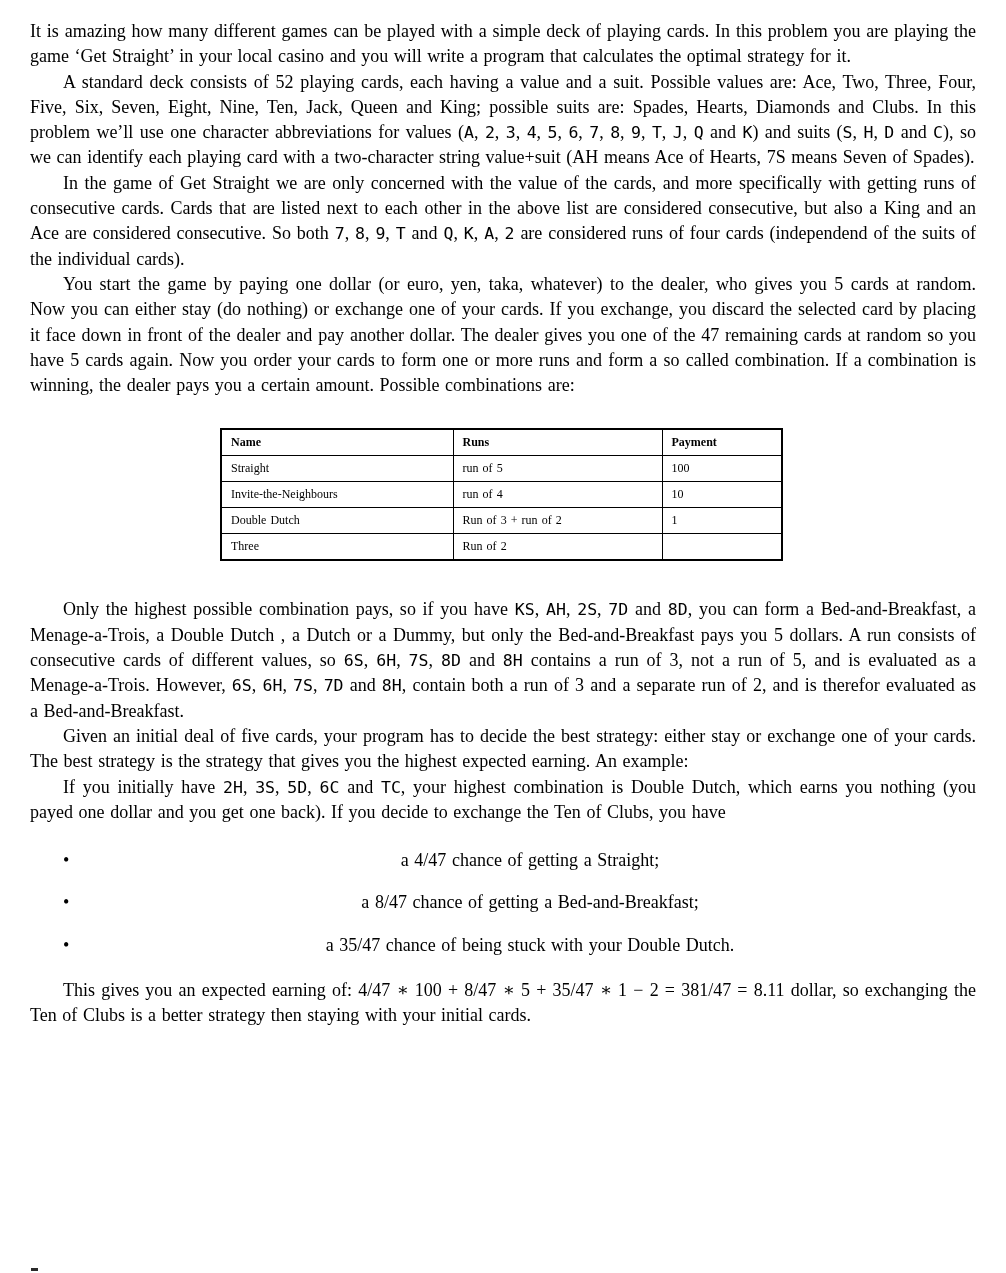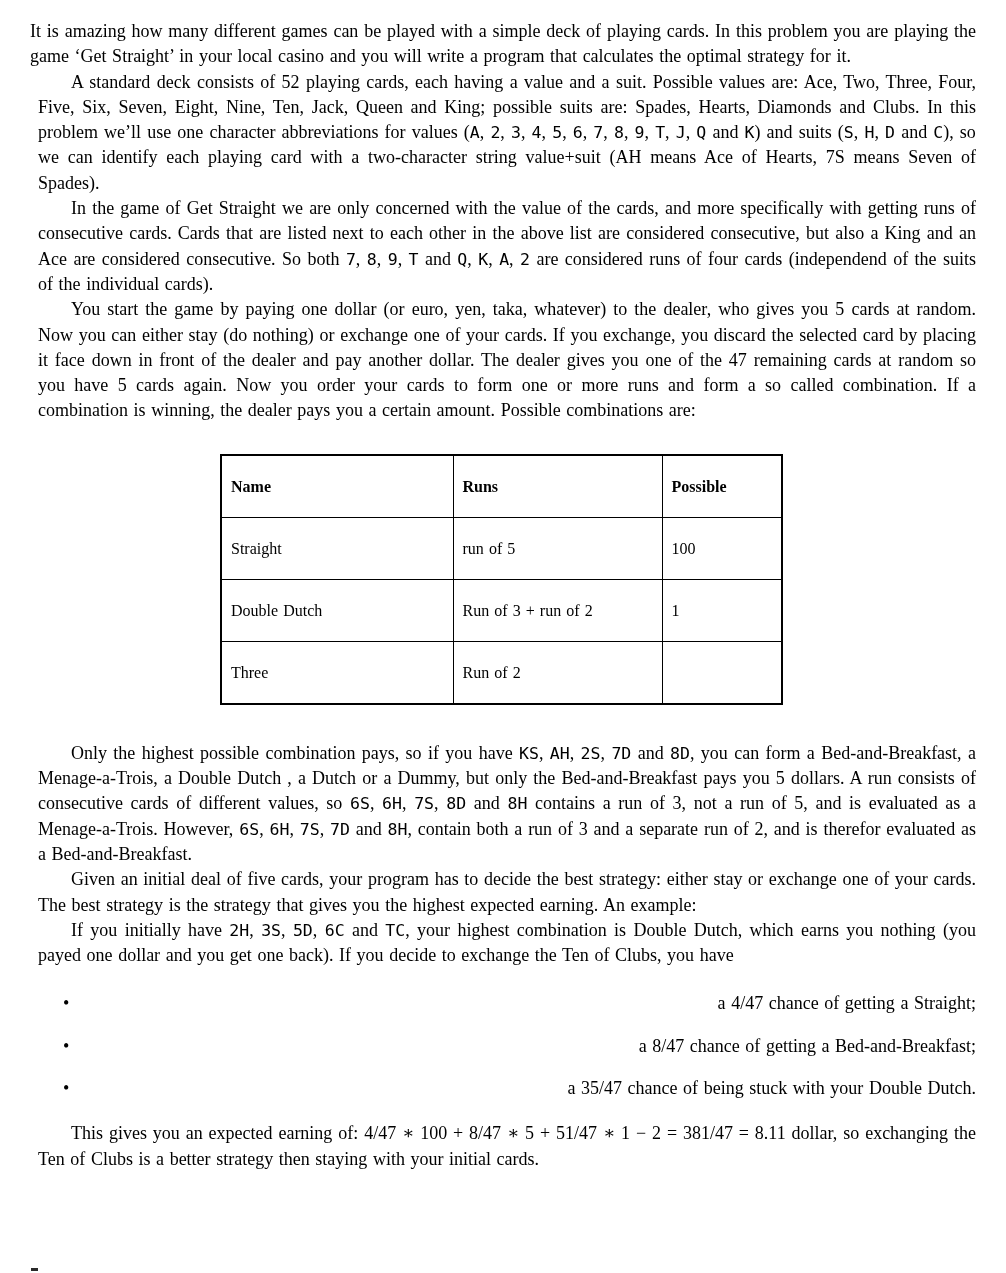"A standard deck consists of" p.indent { margin-left: 8px -> none }
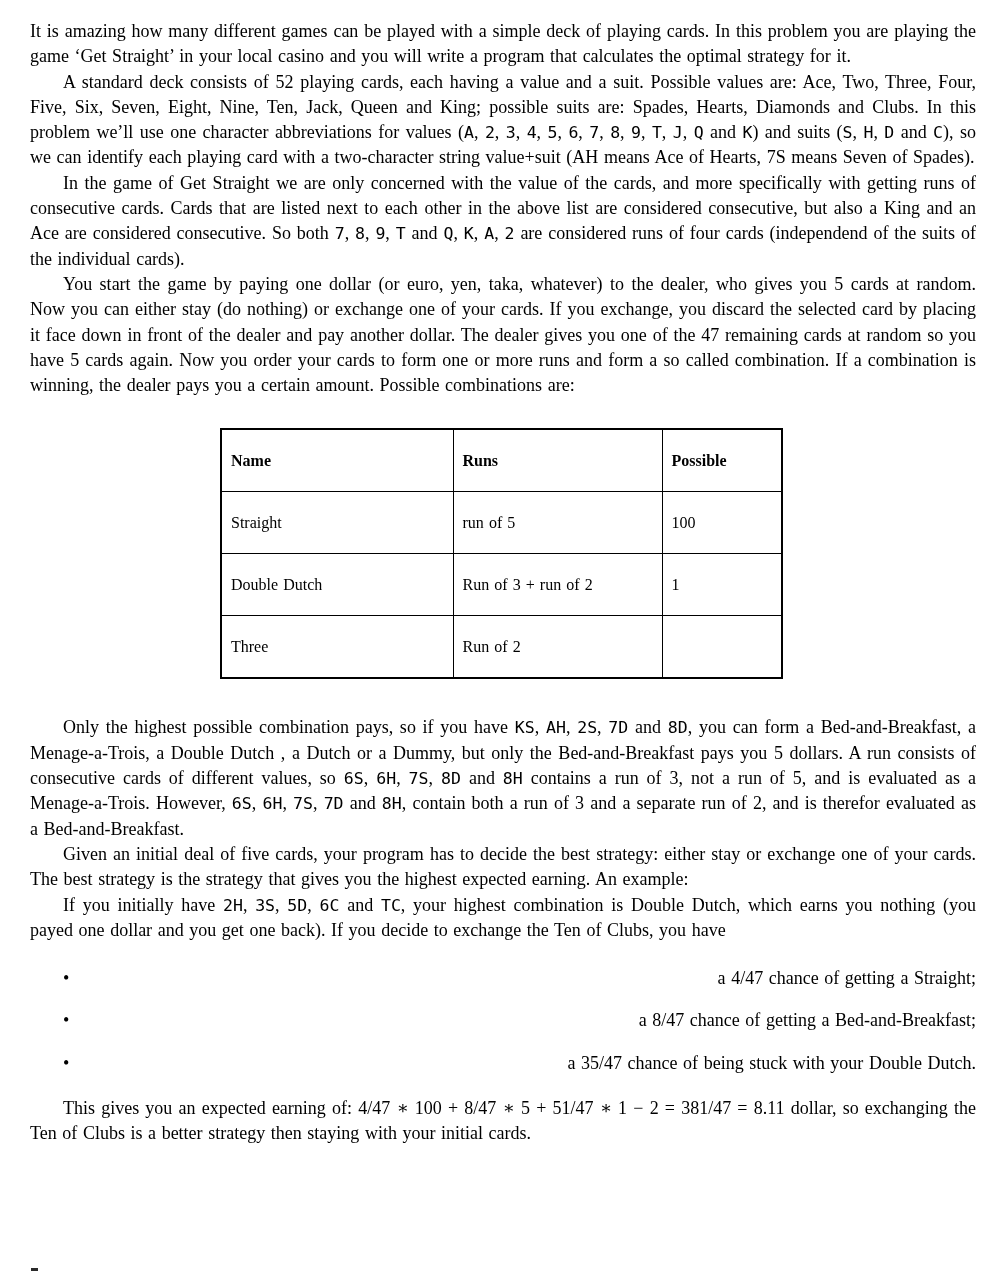"Name" table.comb th, table.comb td { font-size: 16px -> 12px; padding: 18px 9px -> 0 9px }
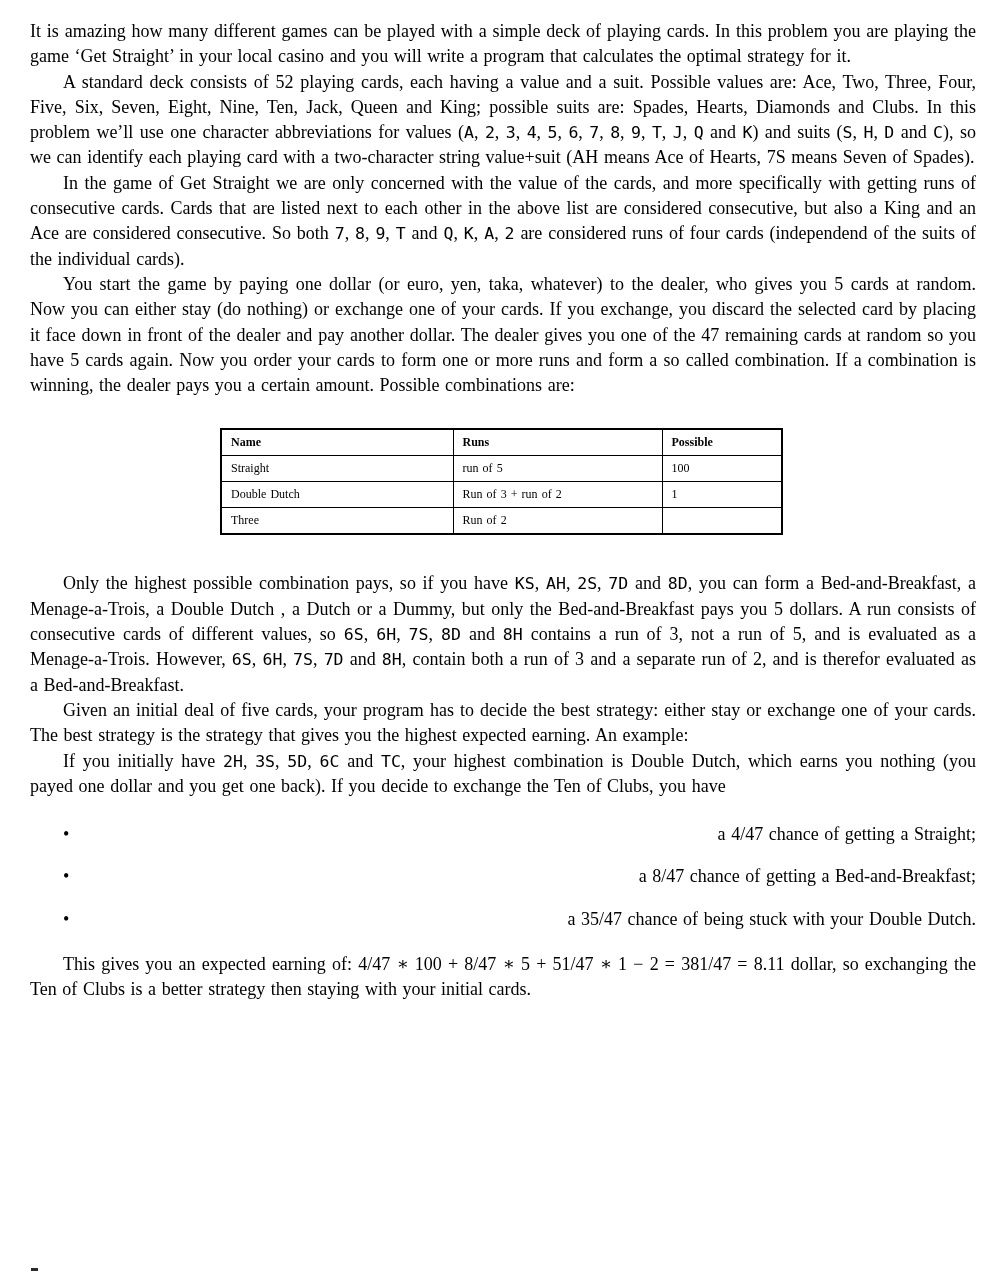"Possible" th { text: Possible -> Payment }
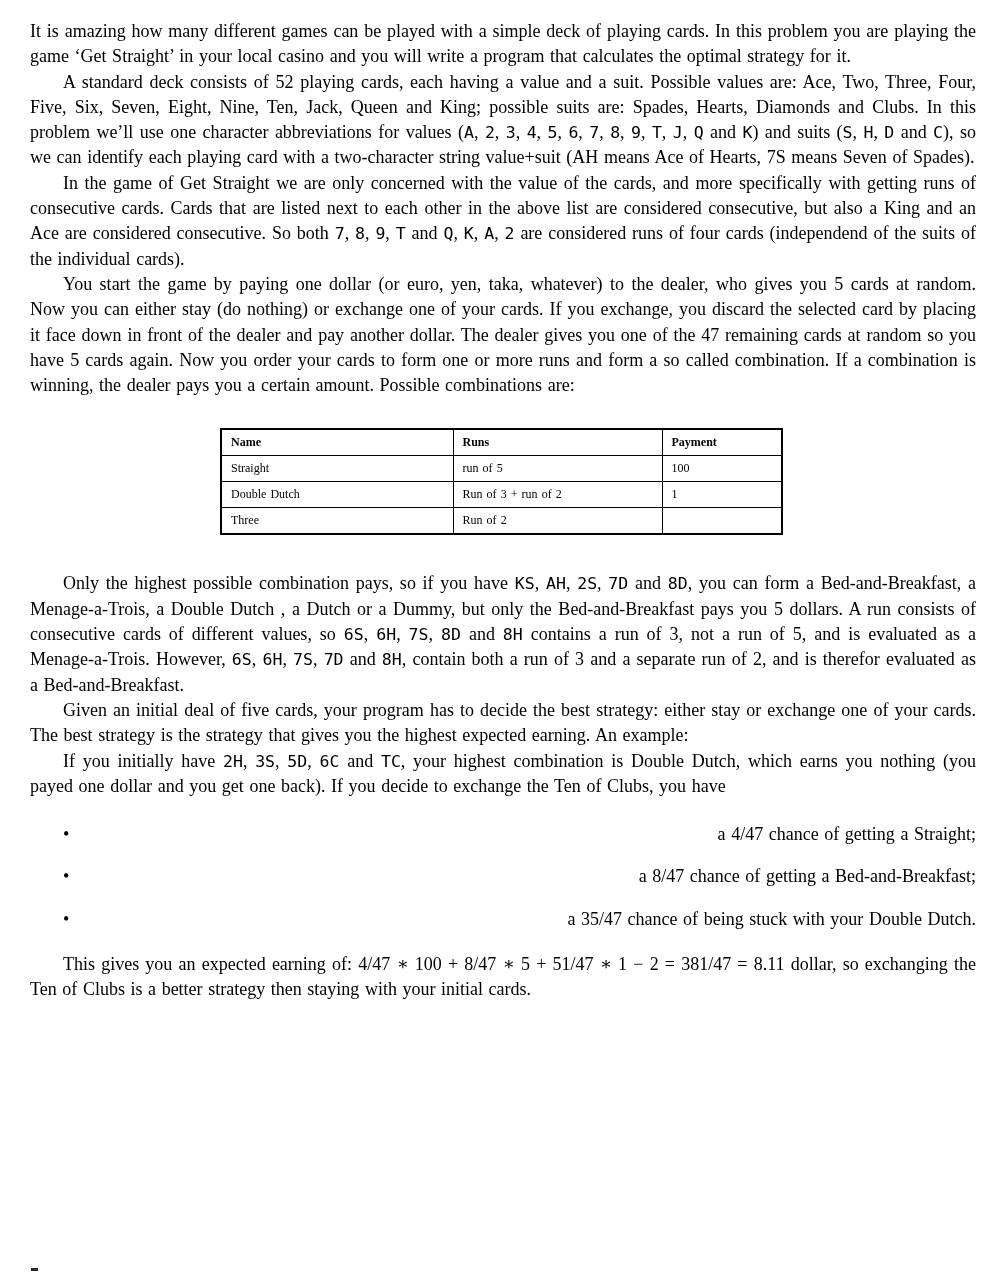"Invite-the-Neighbours" tr { html: none -> <tr> <td>Invite-the-Neighbours</td> <td>run of 4</td> <td>10</td> </tr> }
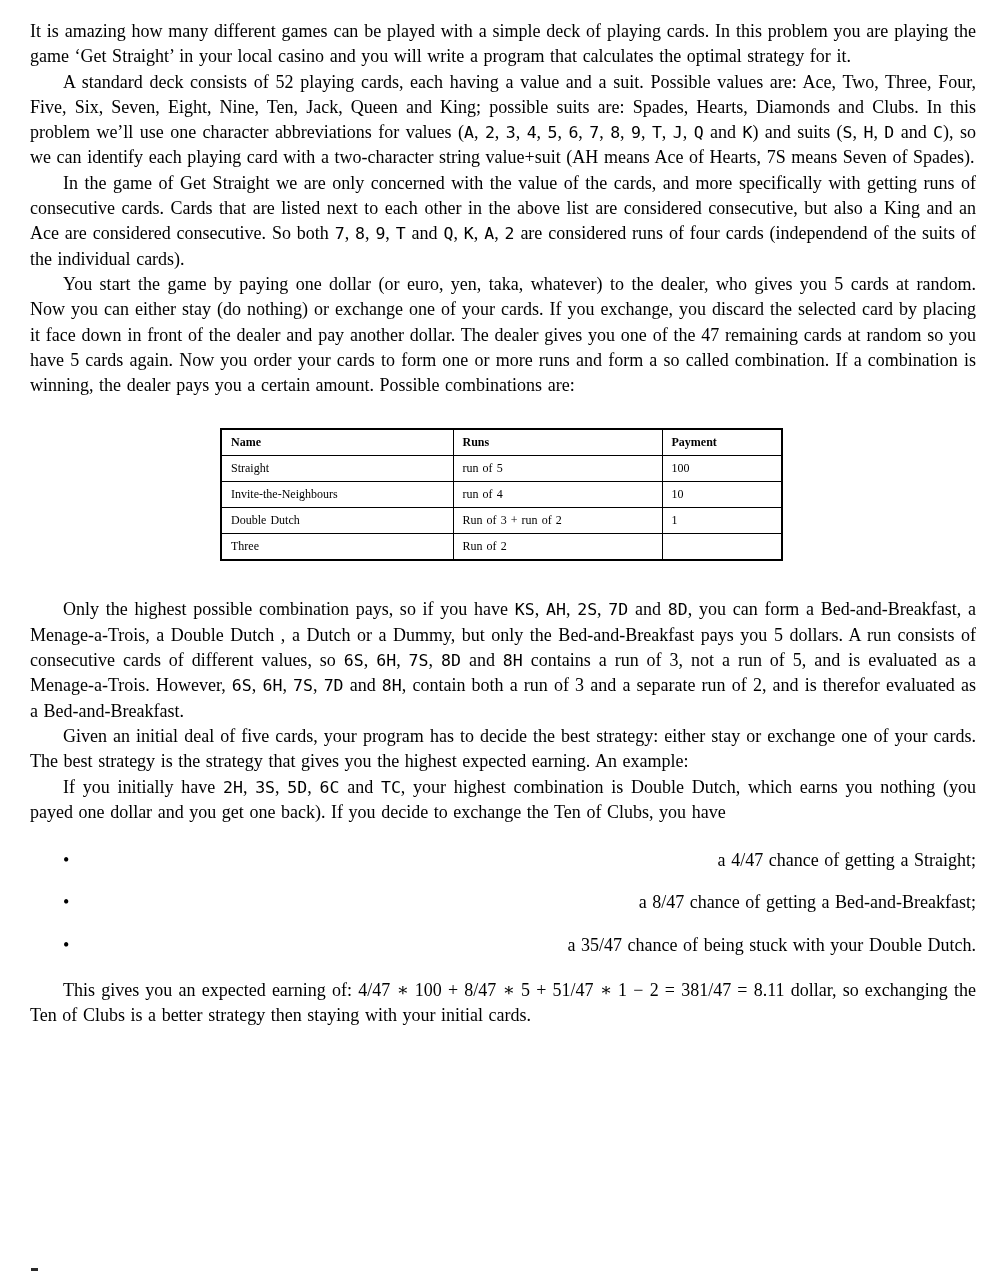"a 4/47 chance of getting" ul.chances li { text-align: right -> center }
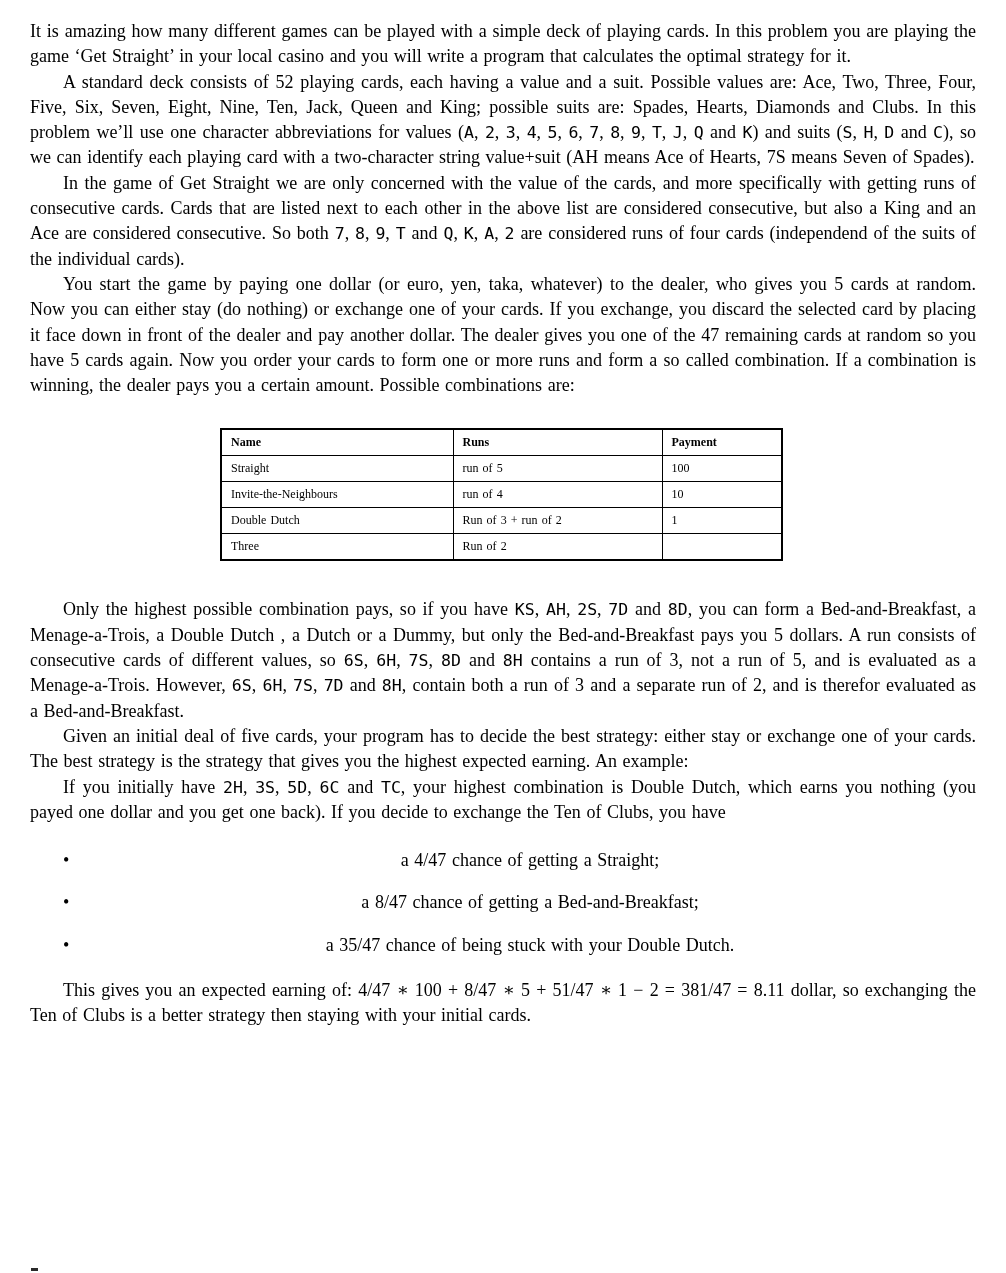"This gives you an expected" span.rm { text: 51/47 -> 35/47 }
